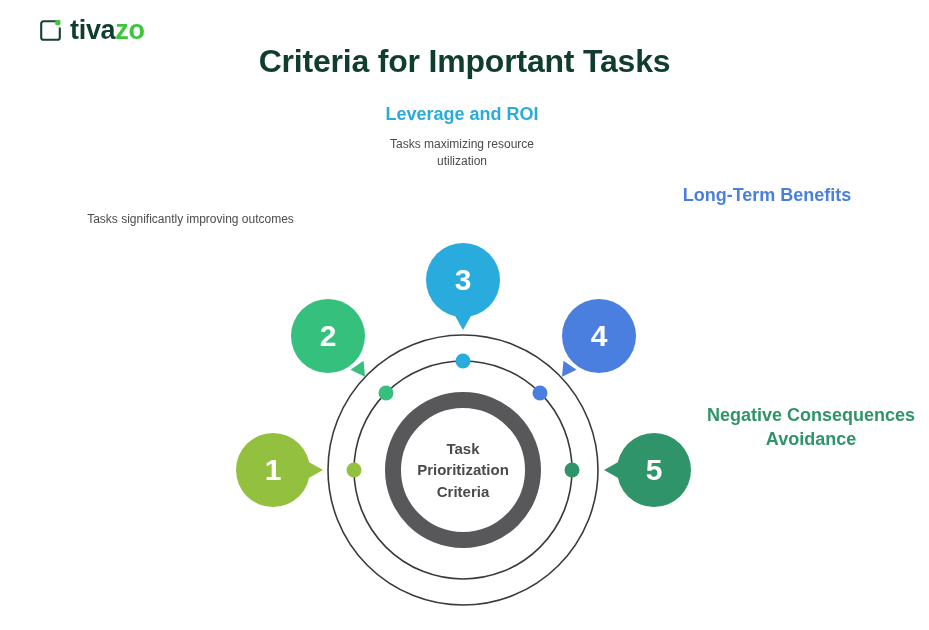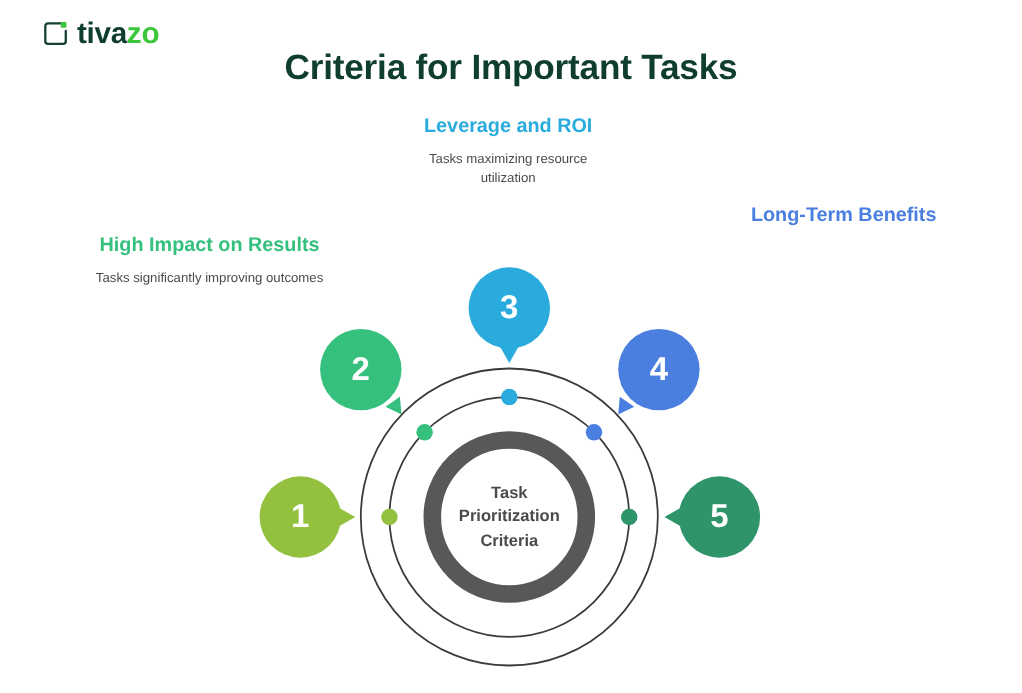"High Impact on Results" p.label-title { html: <p>High Impact on Results</p> -> none }
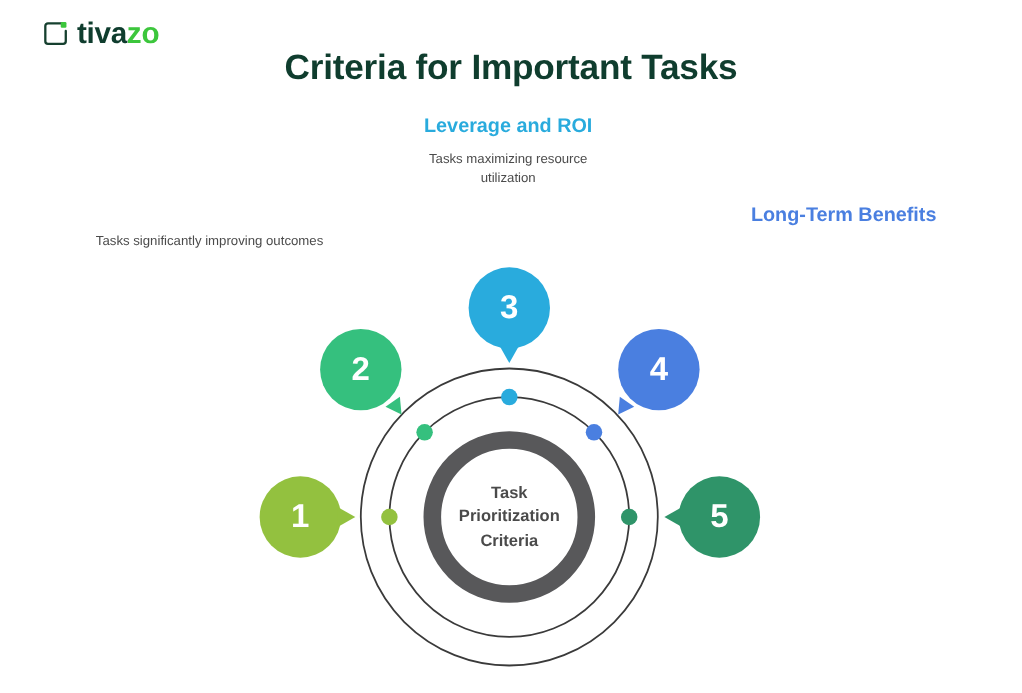"Negative Consequences Avoidance" p.label-title { html: none -> <p>Negative Consequences Avoidance</p> }
